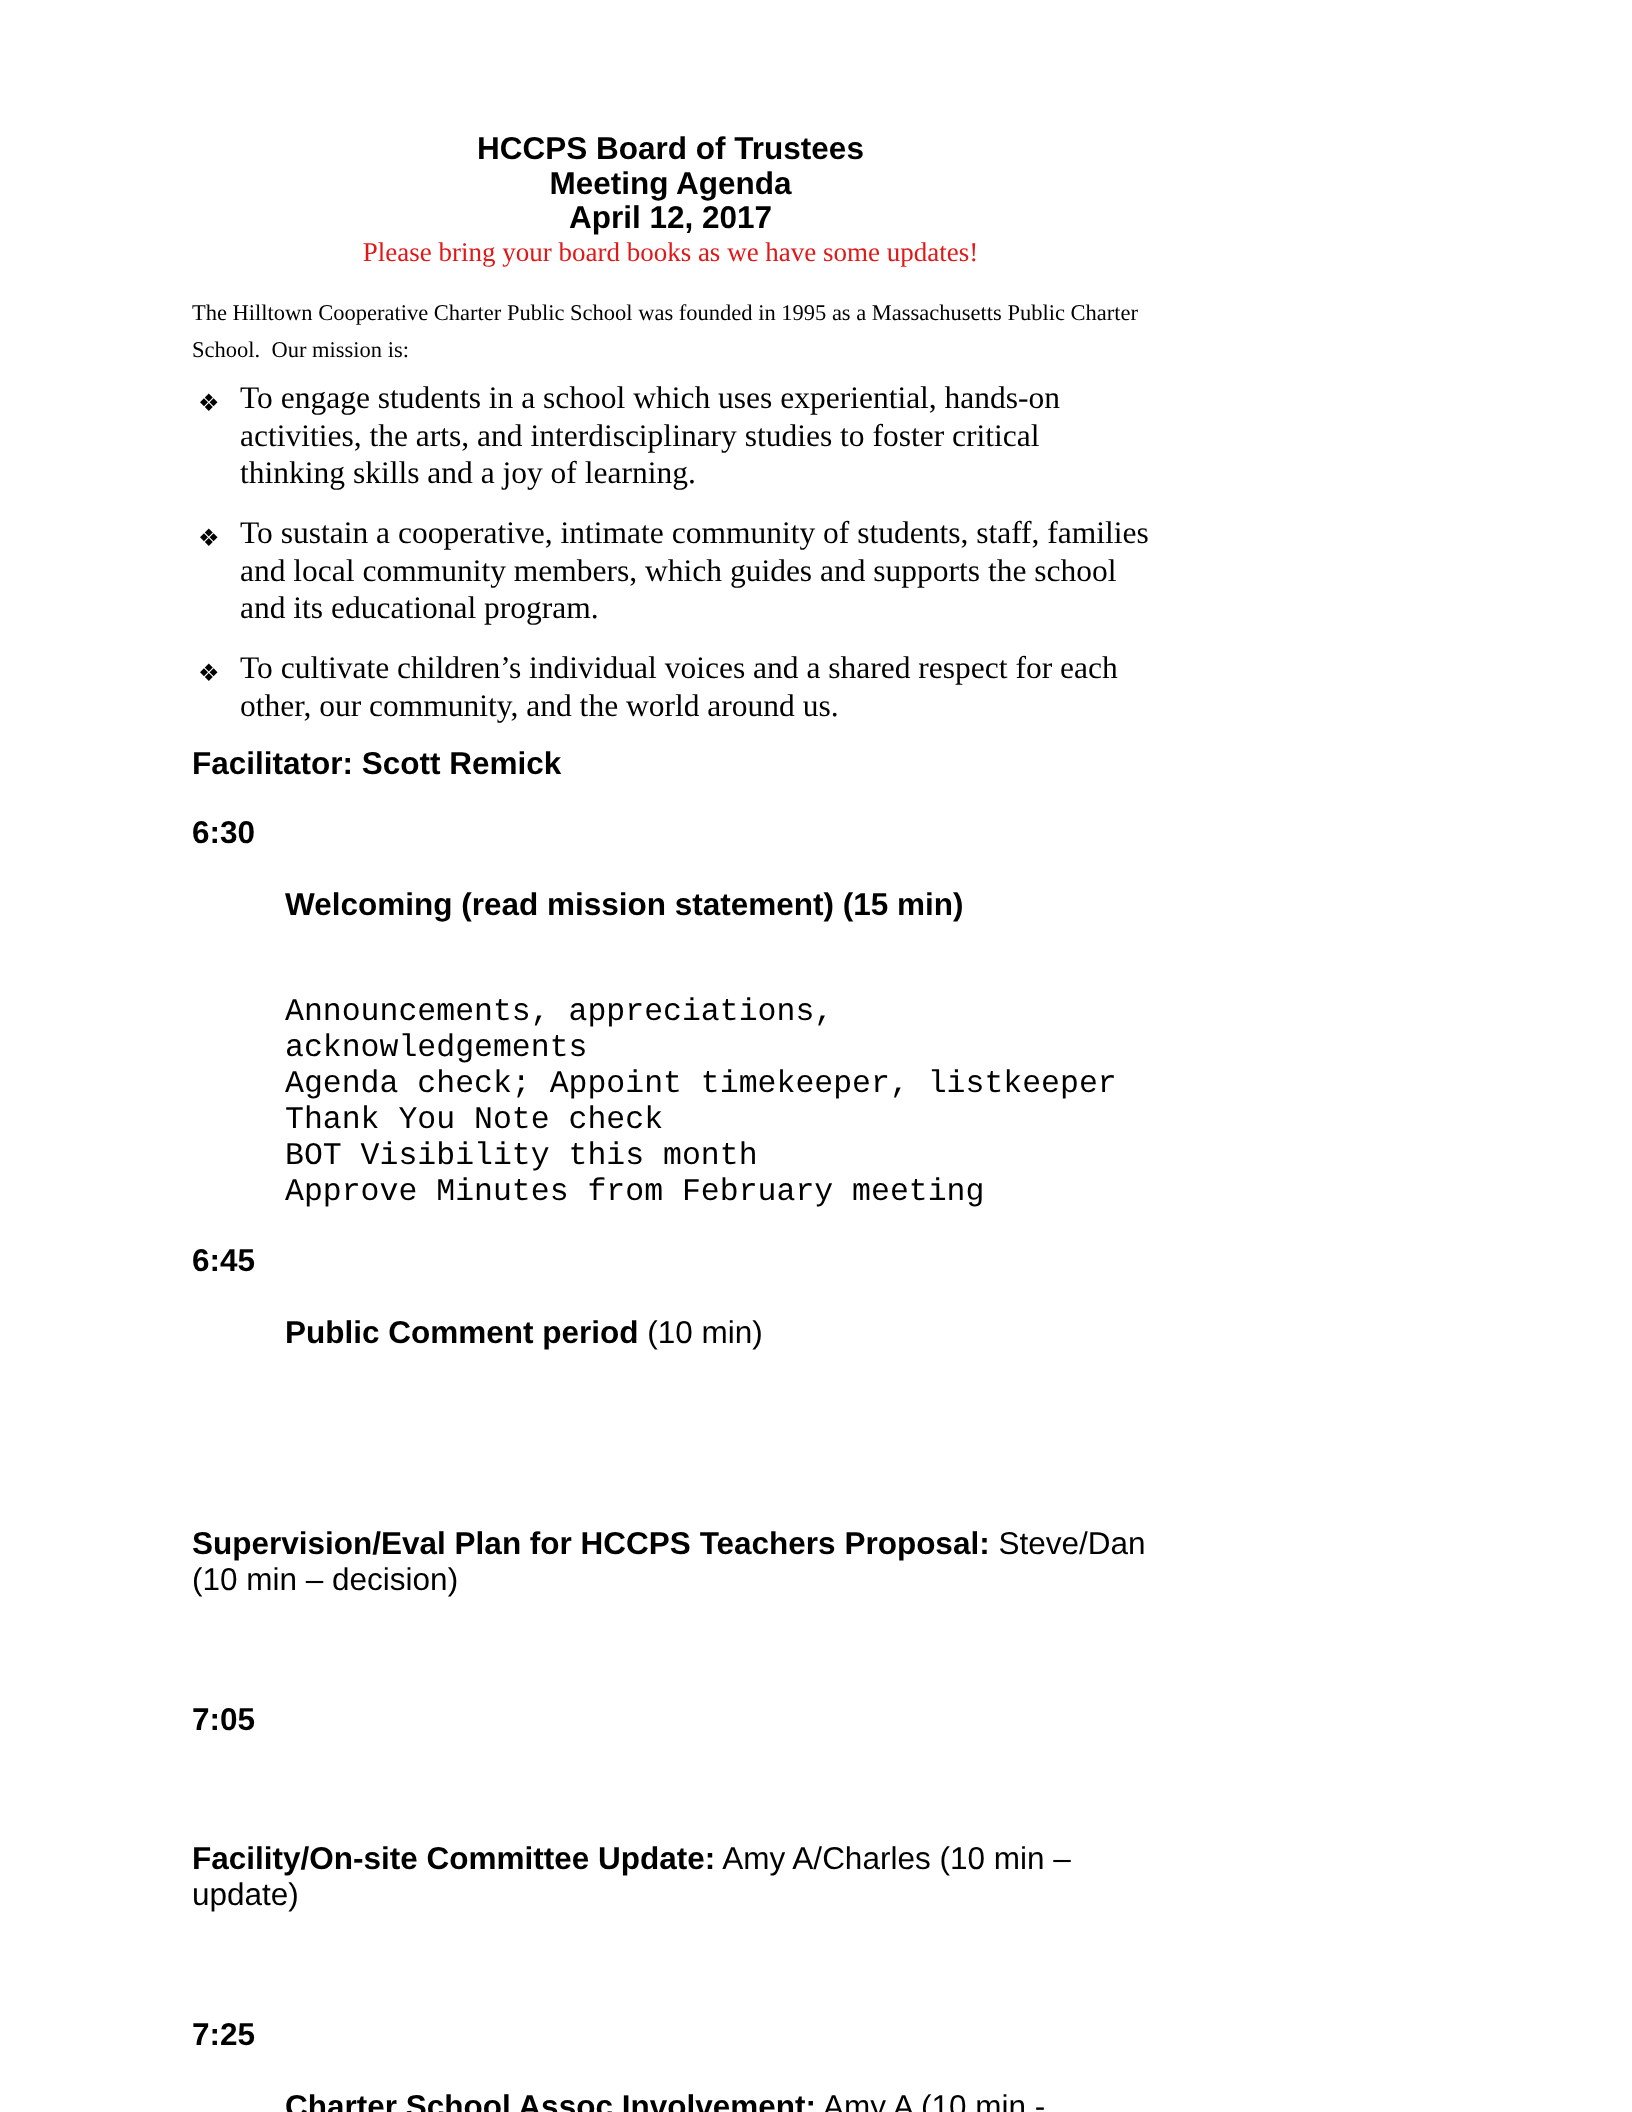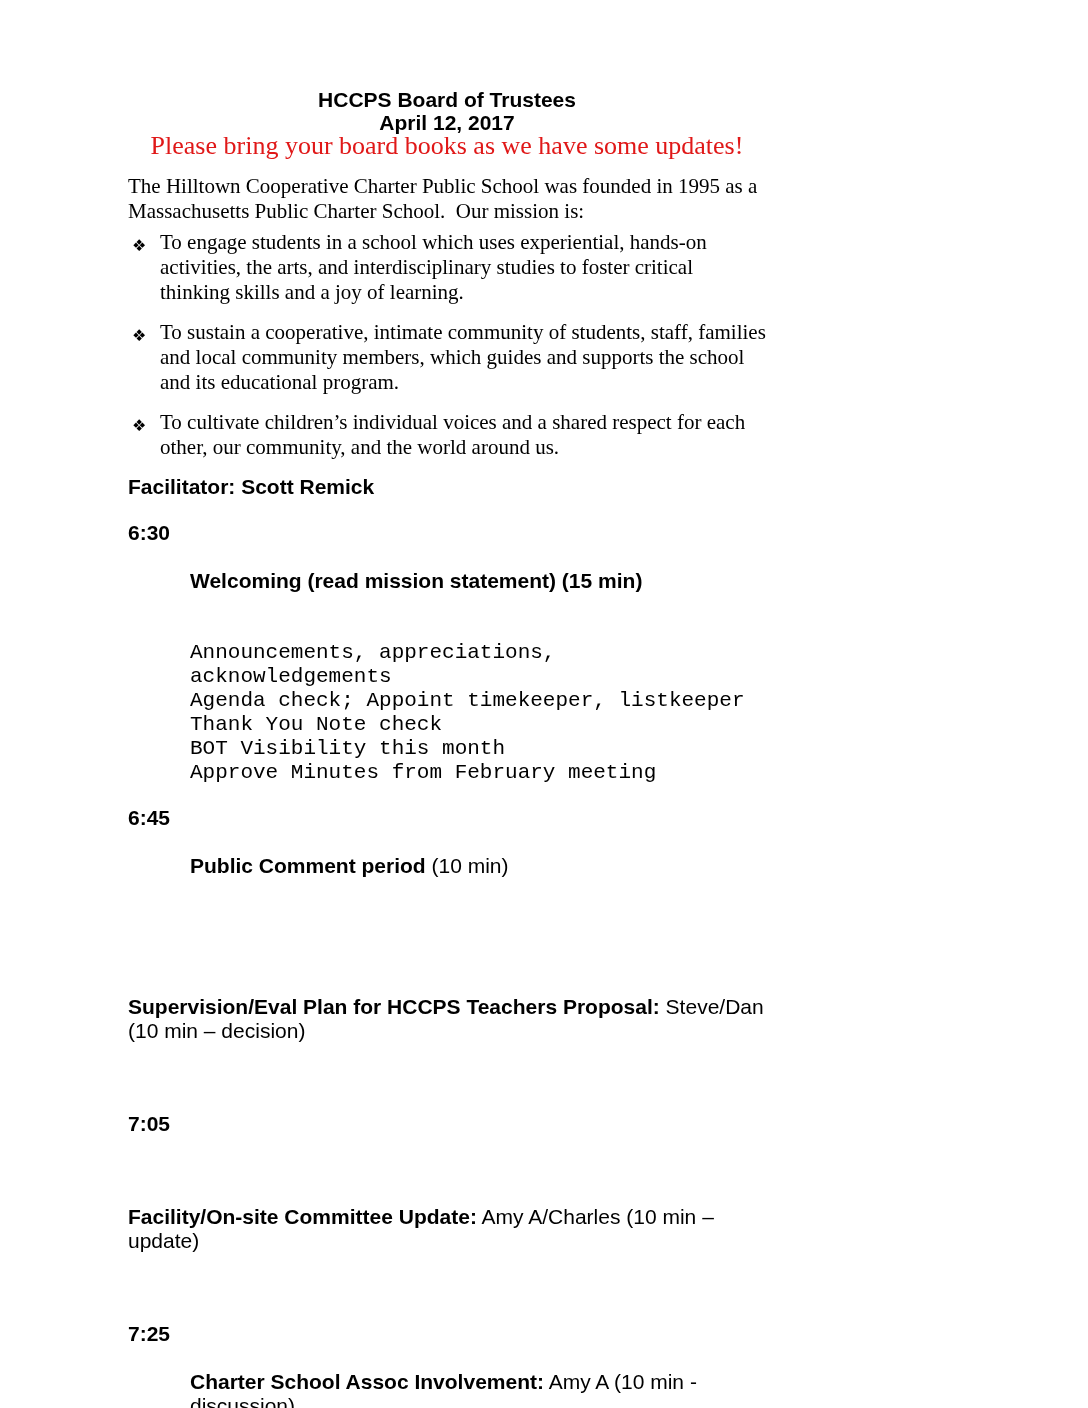"Meeting Agenda" div { html: none -> <div>Meeting Agenda</div> }
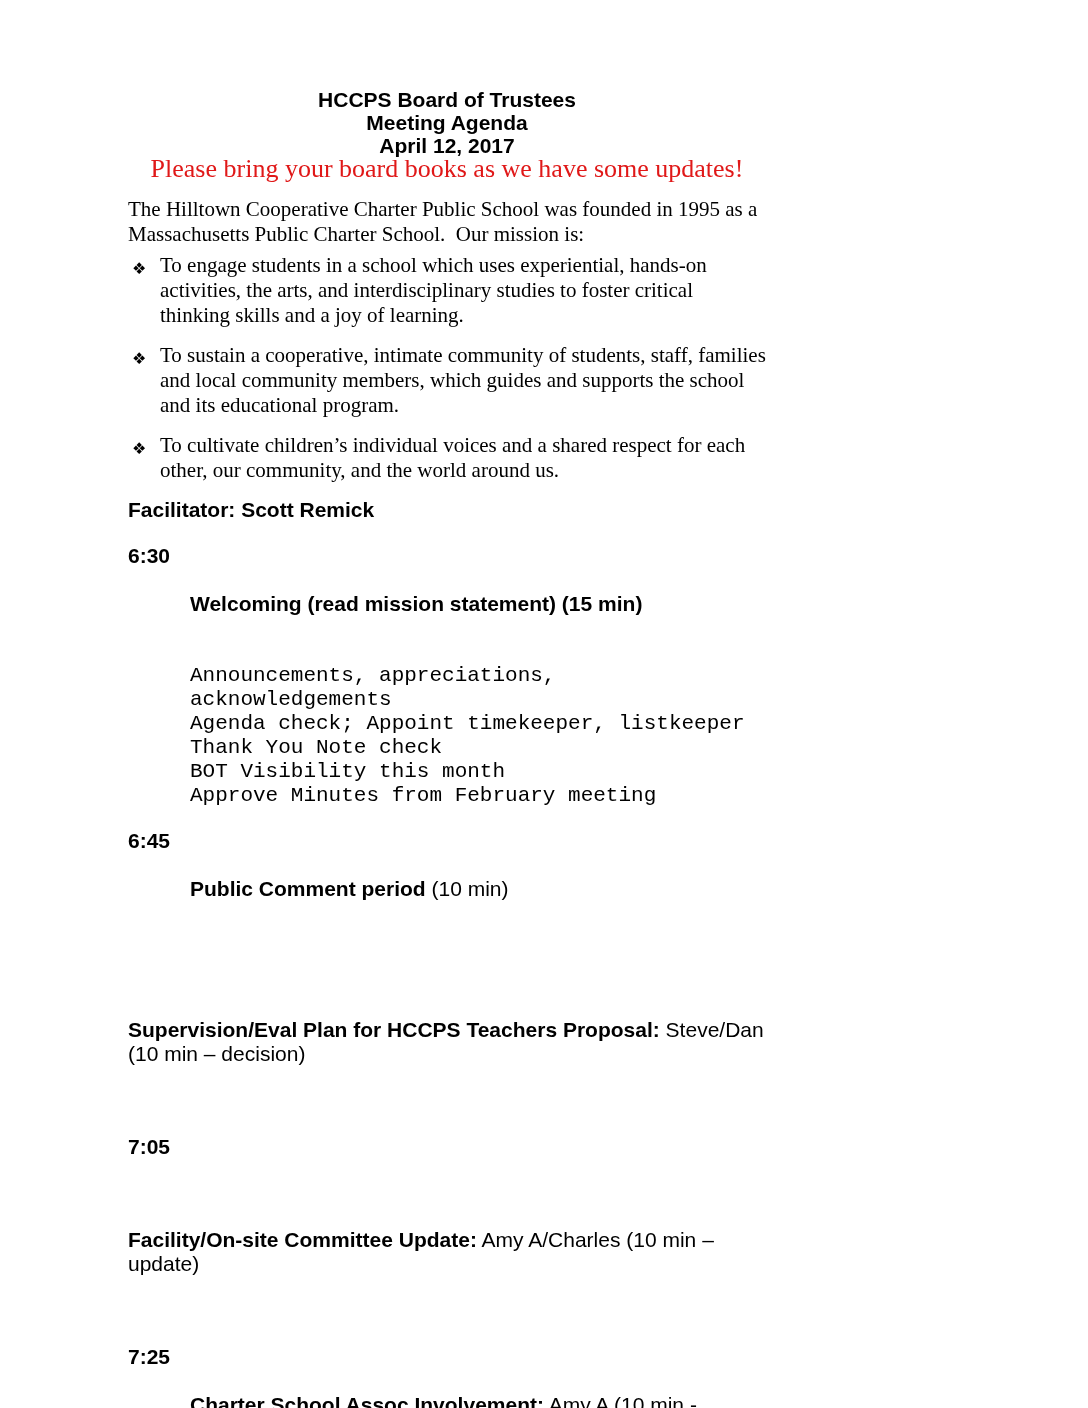"Please bring your board books" .notice { font-size: 26px -> 18px }
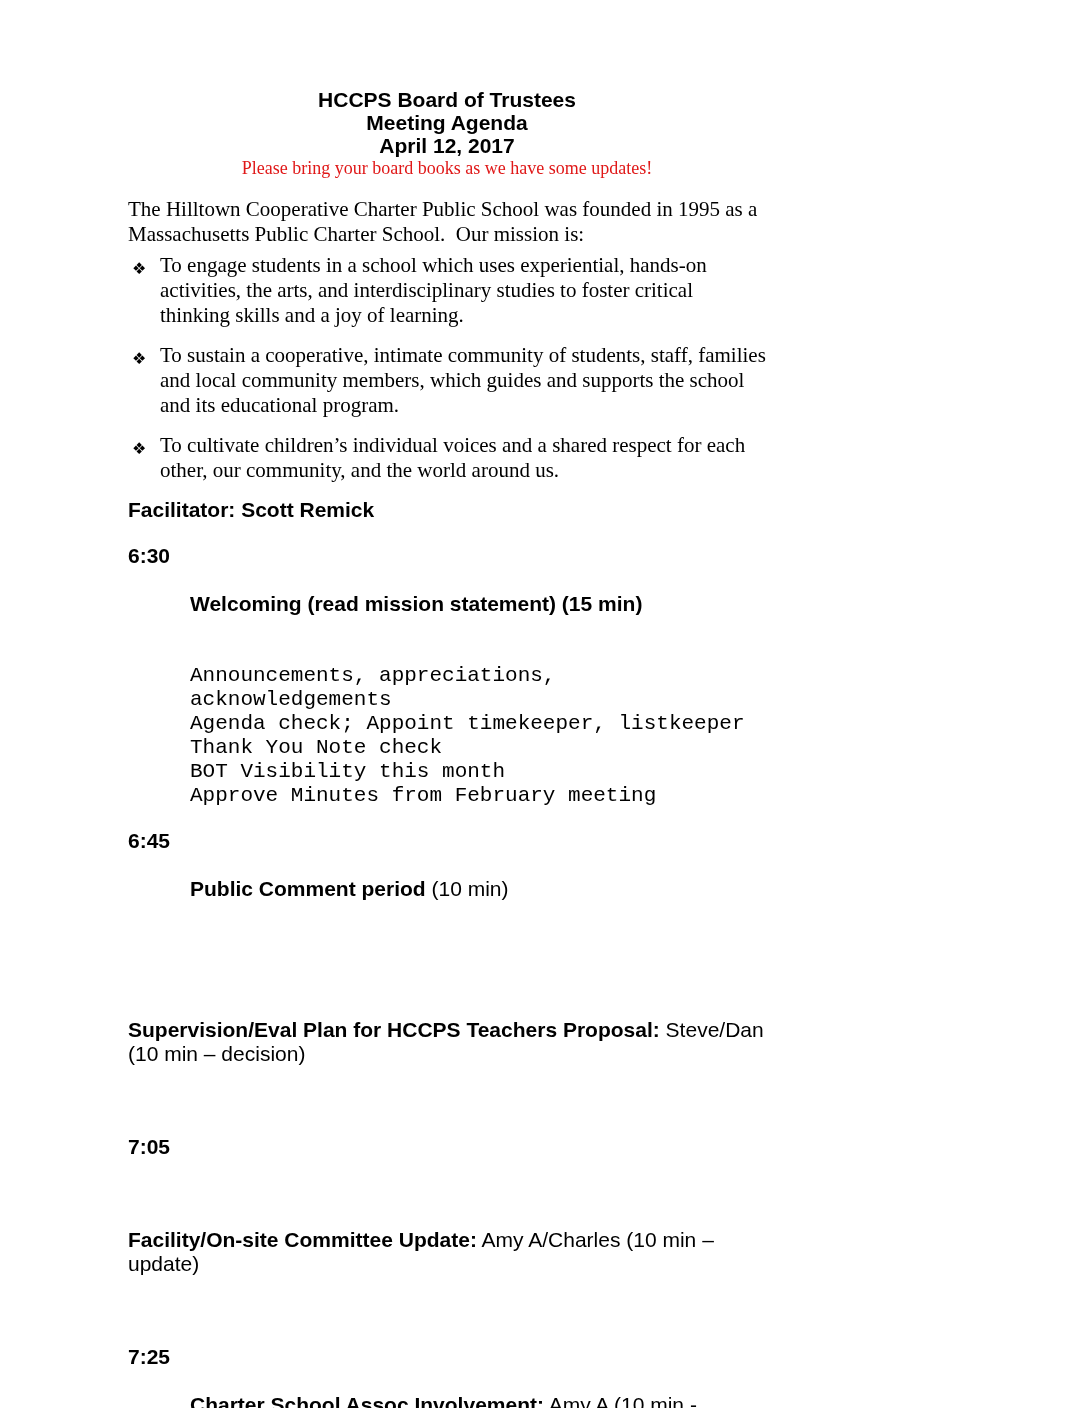"The Hilltown Cooperative Charter Public" .intro { font-size: 21px -> 15px }
